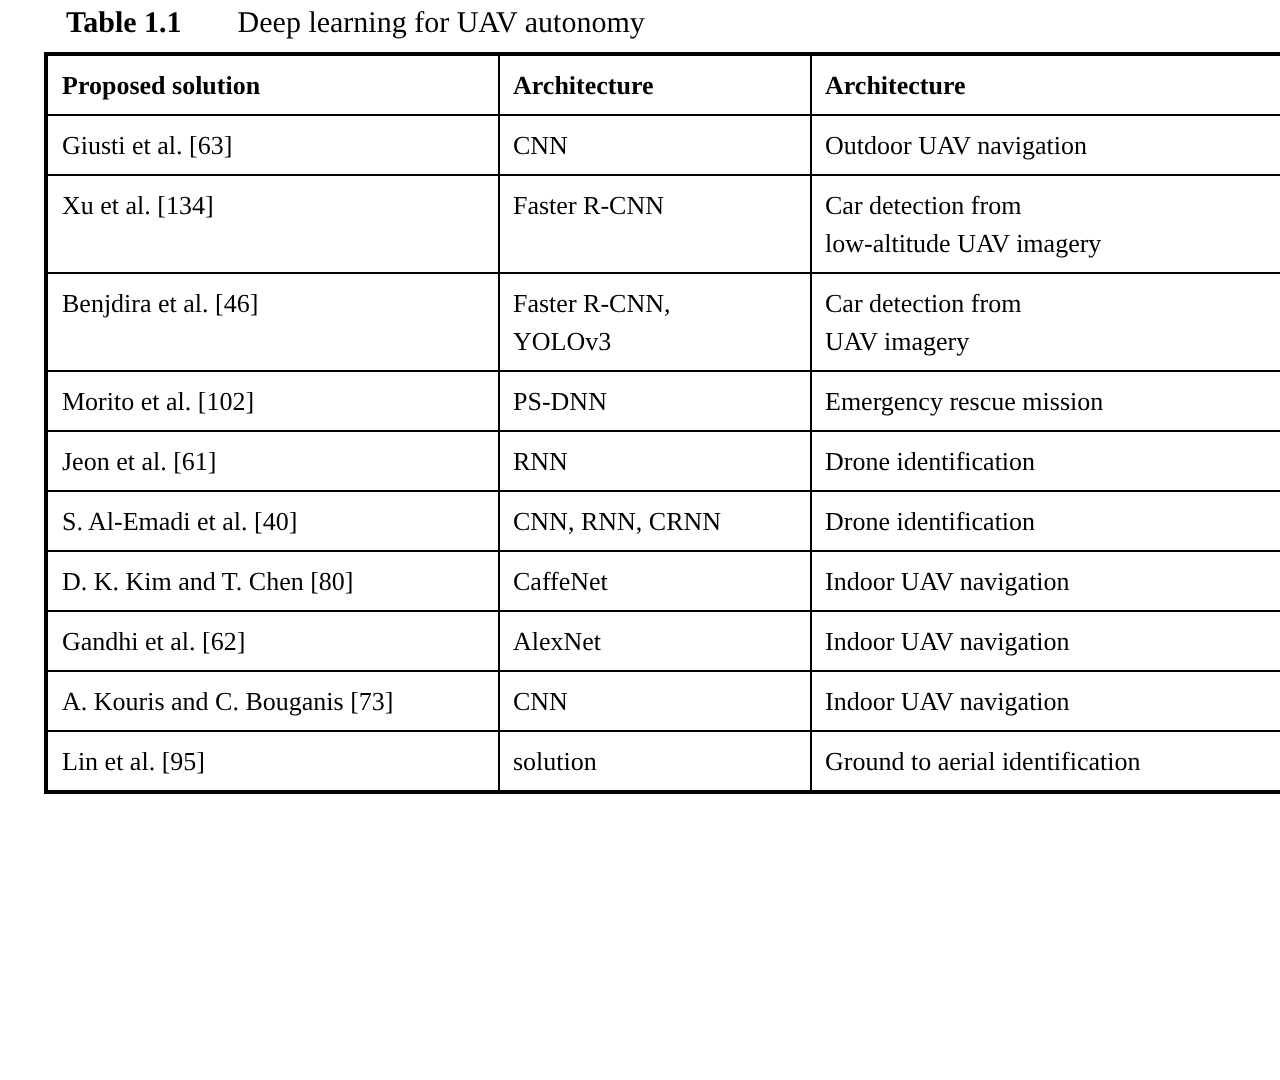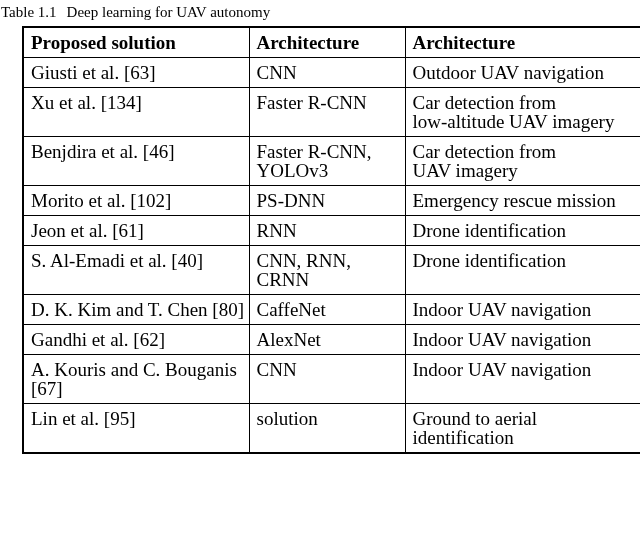"Table 1.1" .cap-label { font-weight: normal -> bold; margin-left: none -> 32px }
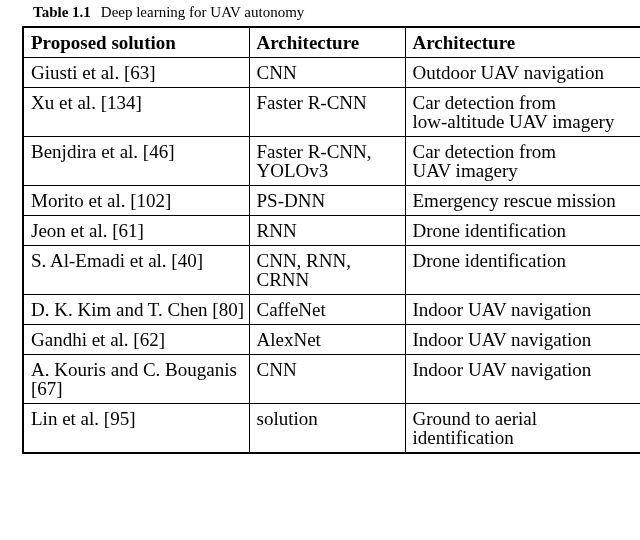"Deep learning for UAV autonomy" .cap-title { margin-left: 10px -> 28px }
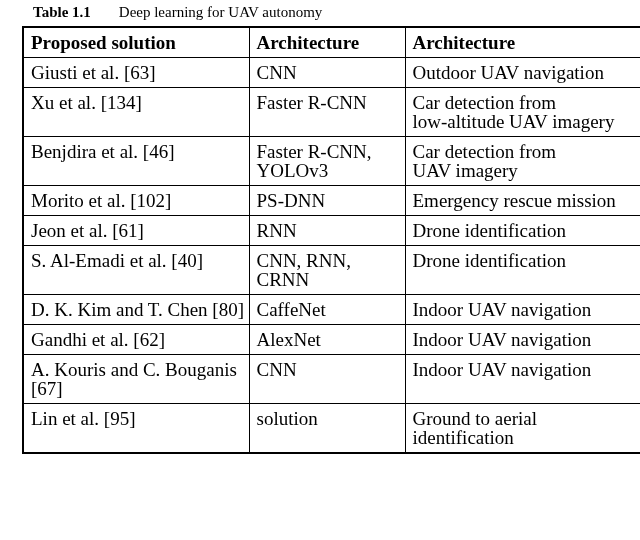"Proposed solution" .data-table th, .data-table td { font-size: 19px -> 13px }
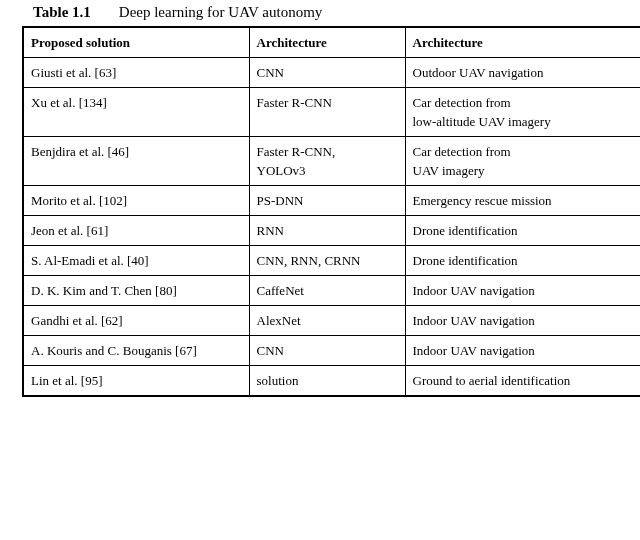"A. Kouris and C. Bouganis" td { text: 67 -> 73 }
